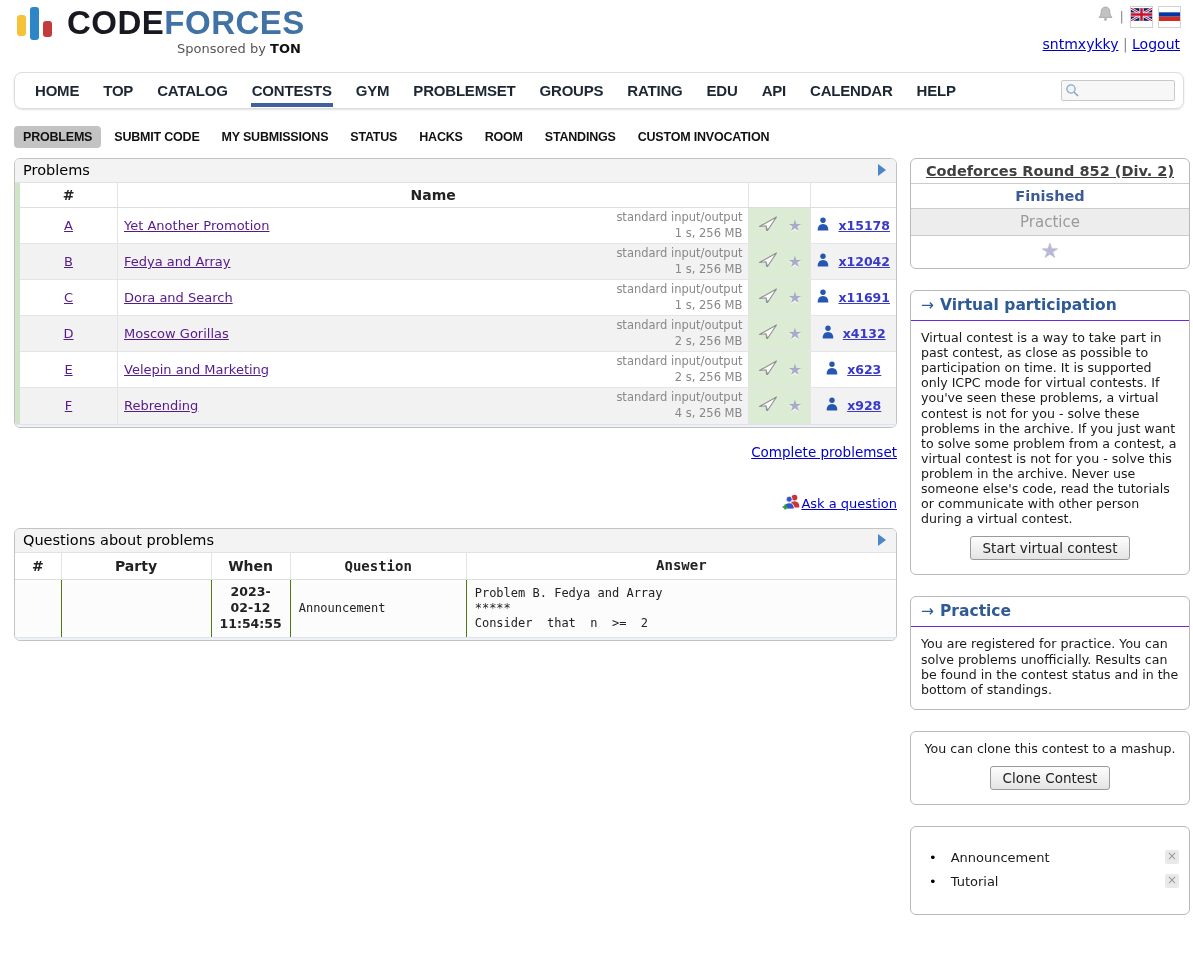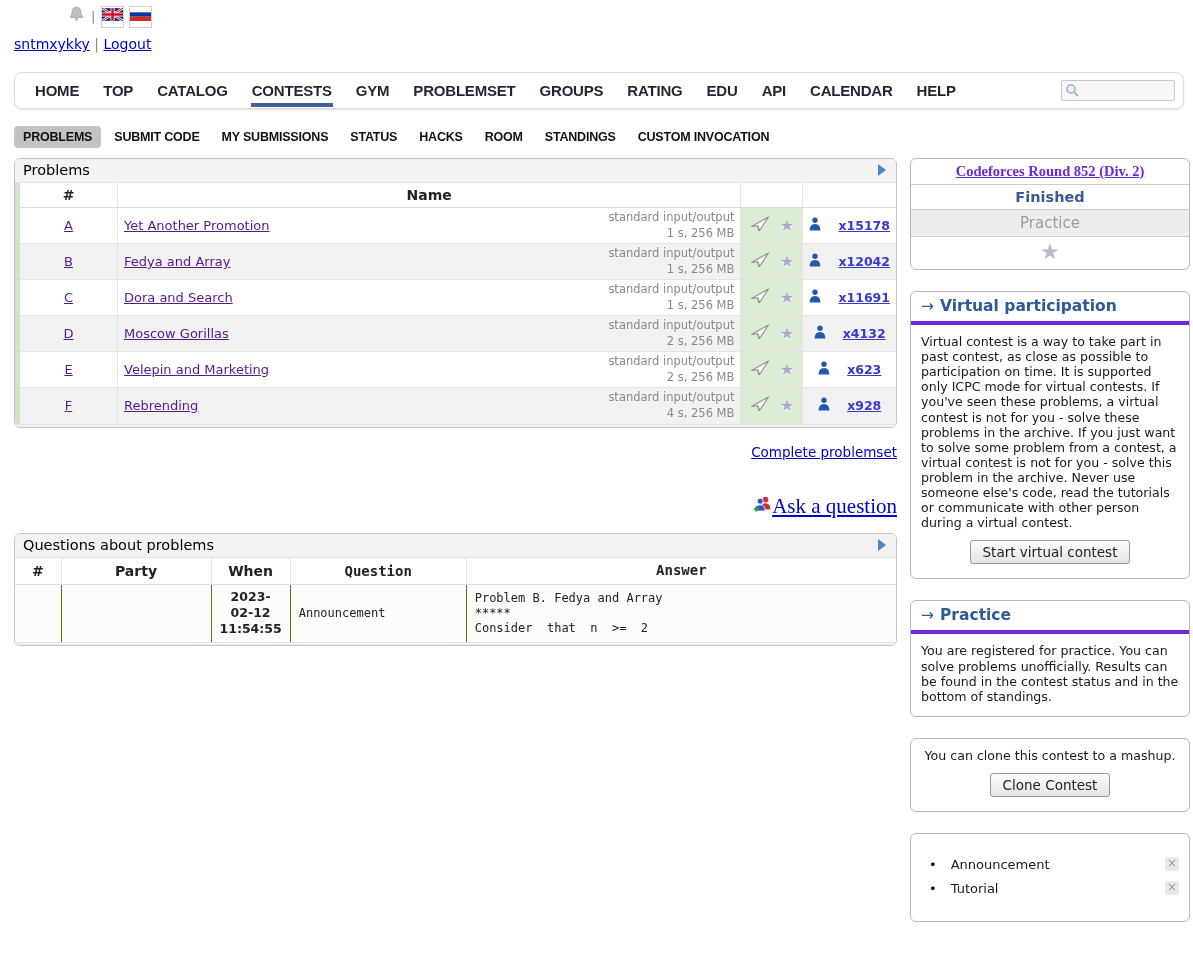"CODEFORCES" div.logo { html: none -> <div> <div> <div></div> <div></div> <div></div> </div> <div> <div><span>CODE</span><span>FORCES</span></div> <div><span>Sponsored by</span> <b>TON</b></div> </div> </div> }
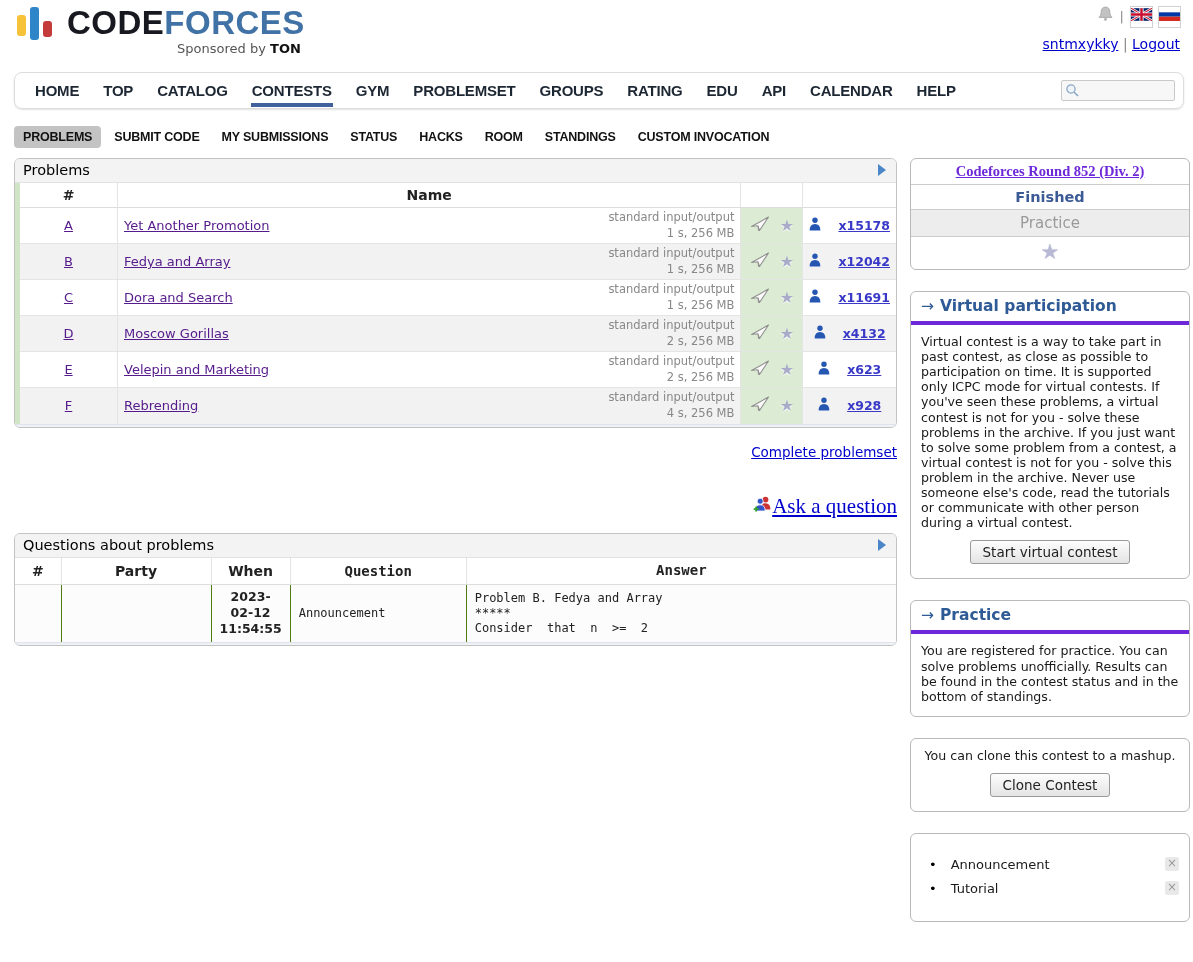"Codeforces Round 852 (Div. 2)" .contest-title a { color: #6d28d9 -> #404040; font-family: Liberation Serif, serif -> none }
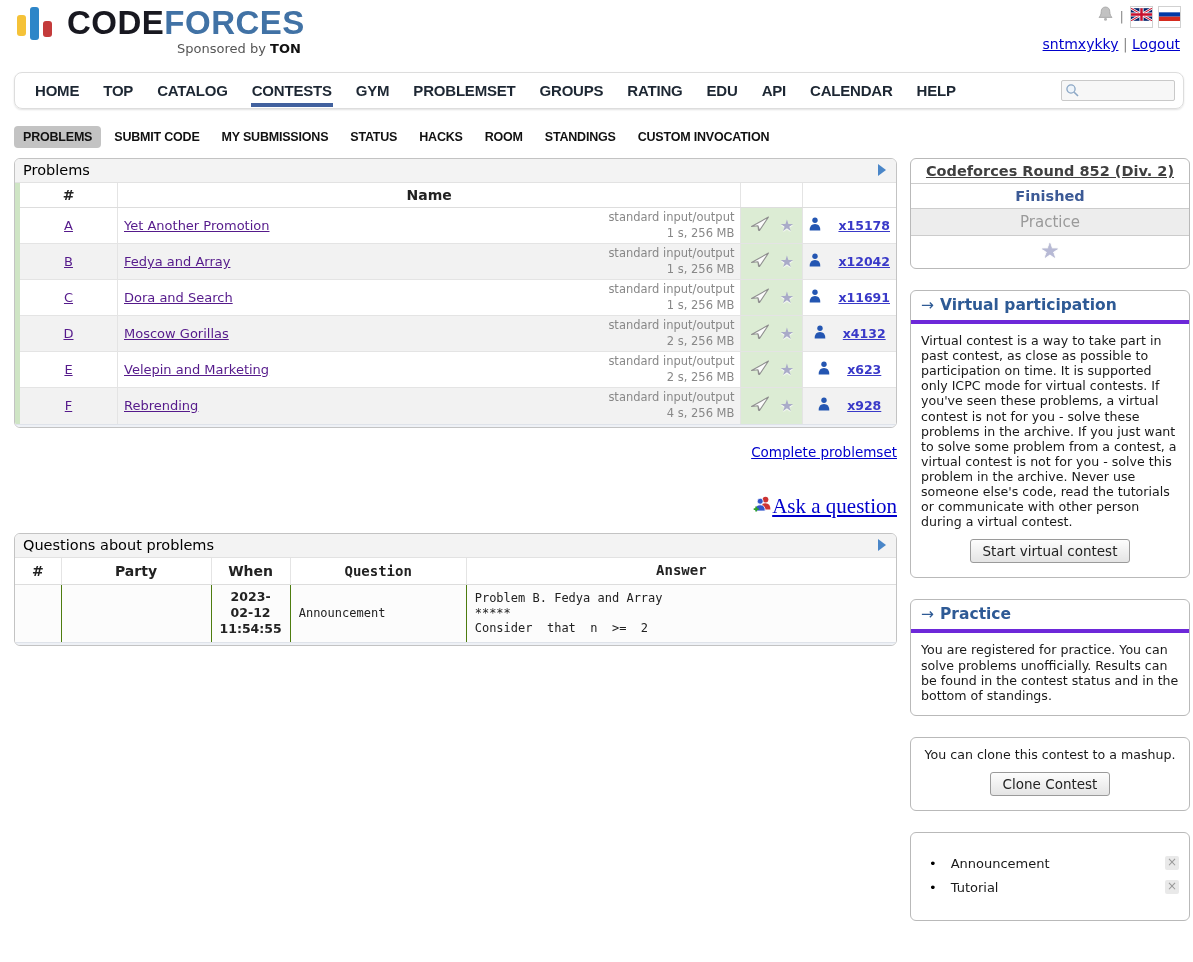"x15178" .solved-link { gap: 17px -> 9px }
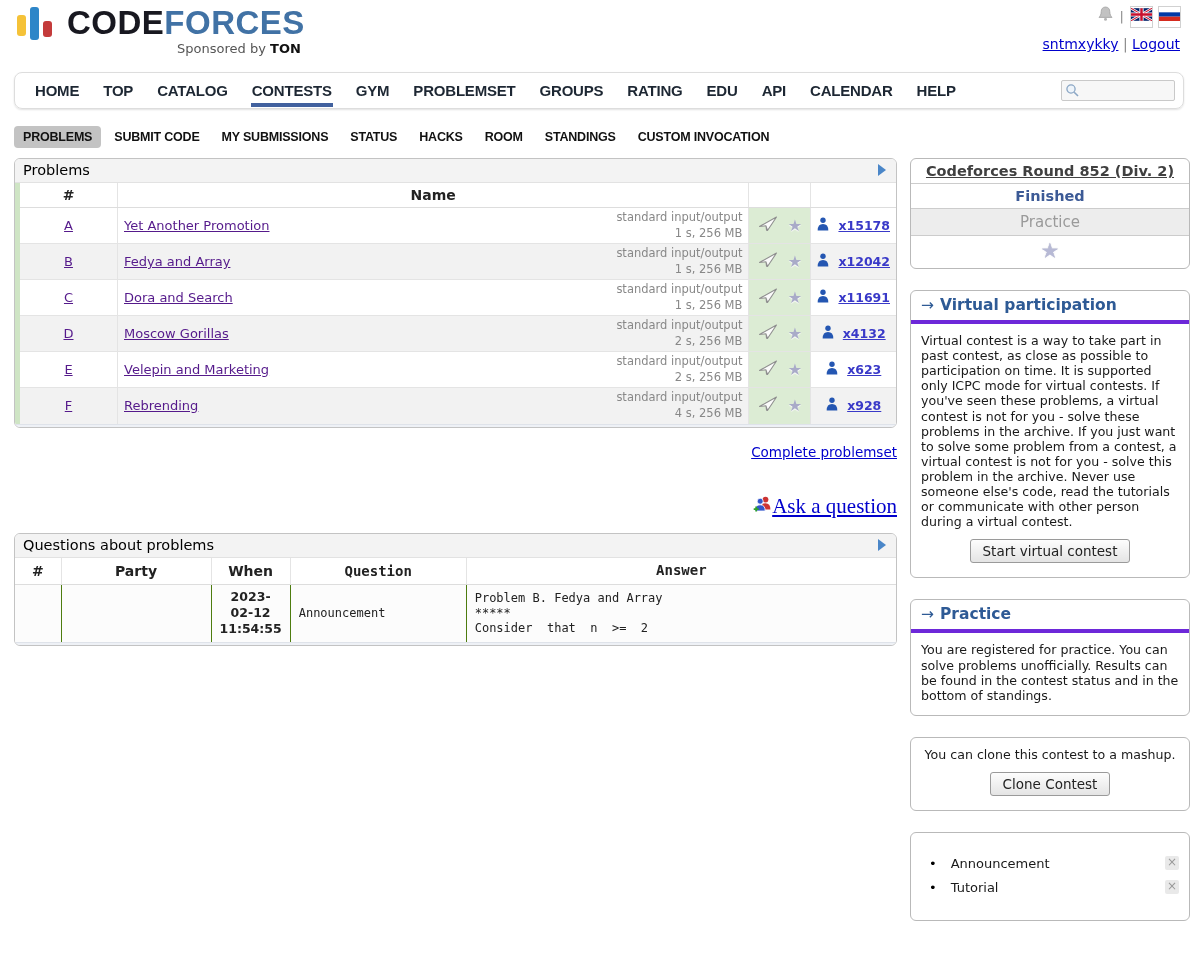"→ Virtual participation" .cap-box .cap { border-bottom: 4px solid #6d28d9 -> 1px solid #6d28d9 }
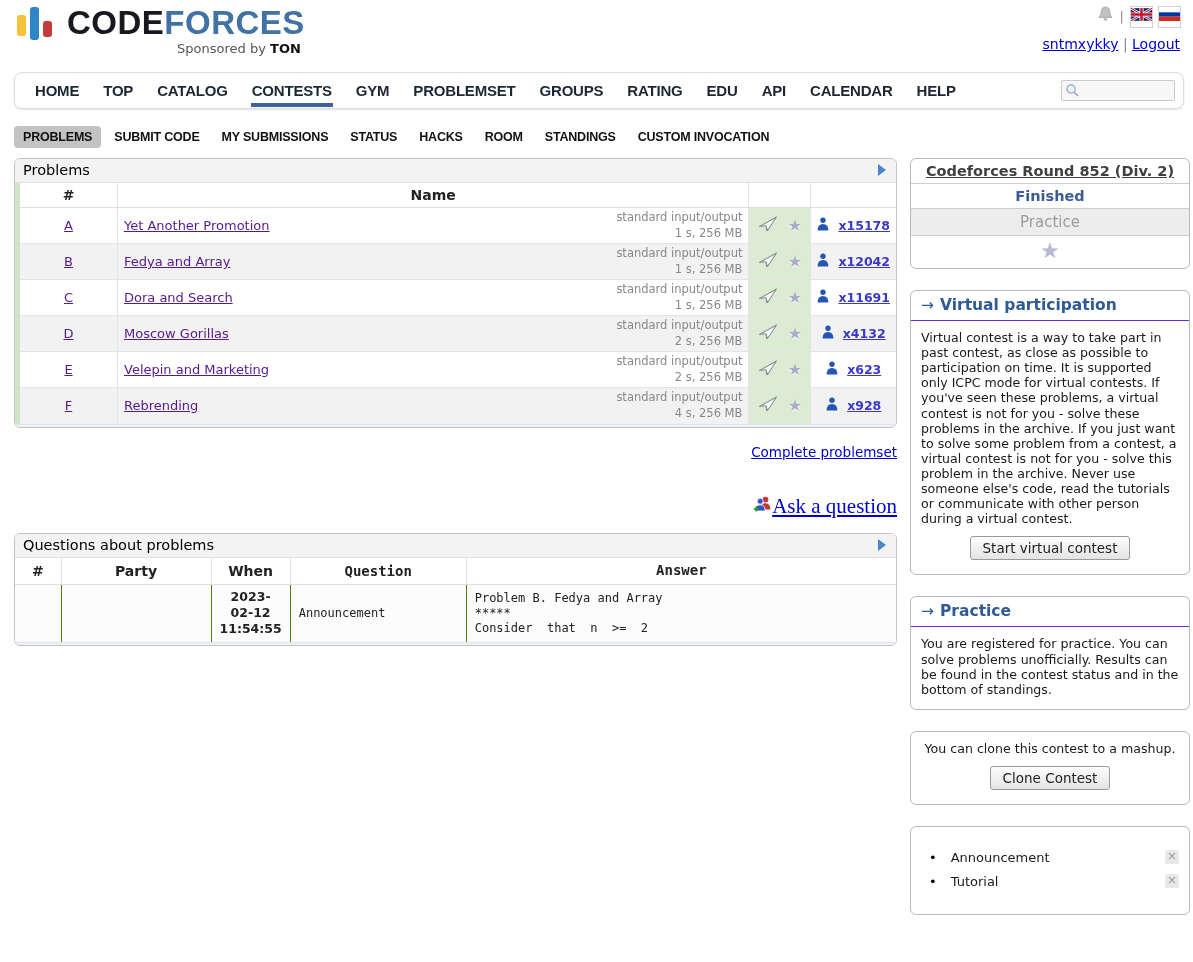"Ask a question" .ask-row { font-family: Liberation Serif, serif -> none; font-size: 21px -> 13px }
